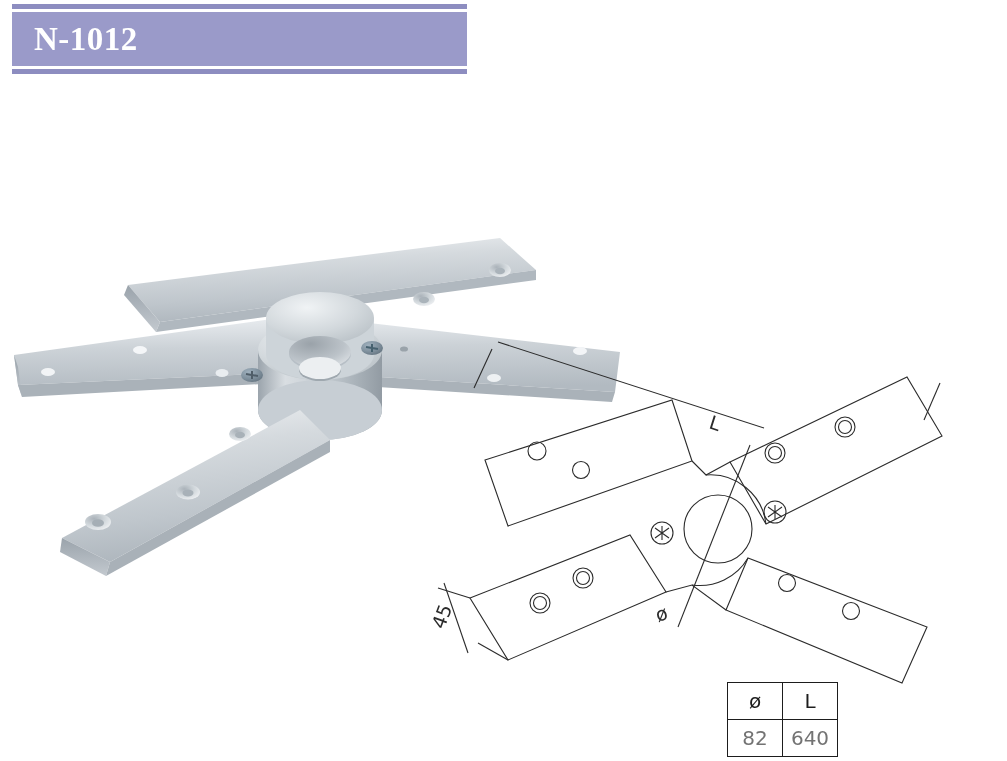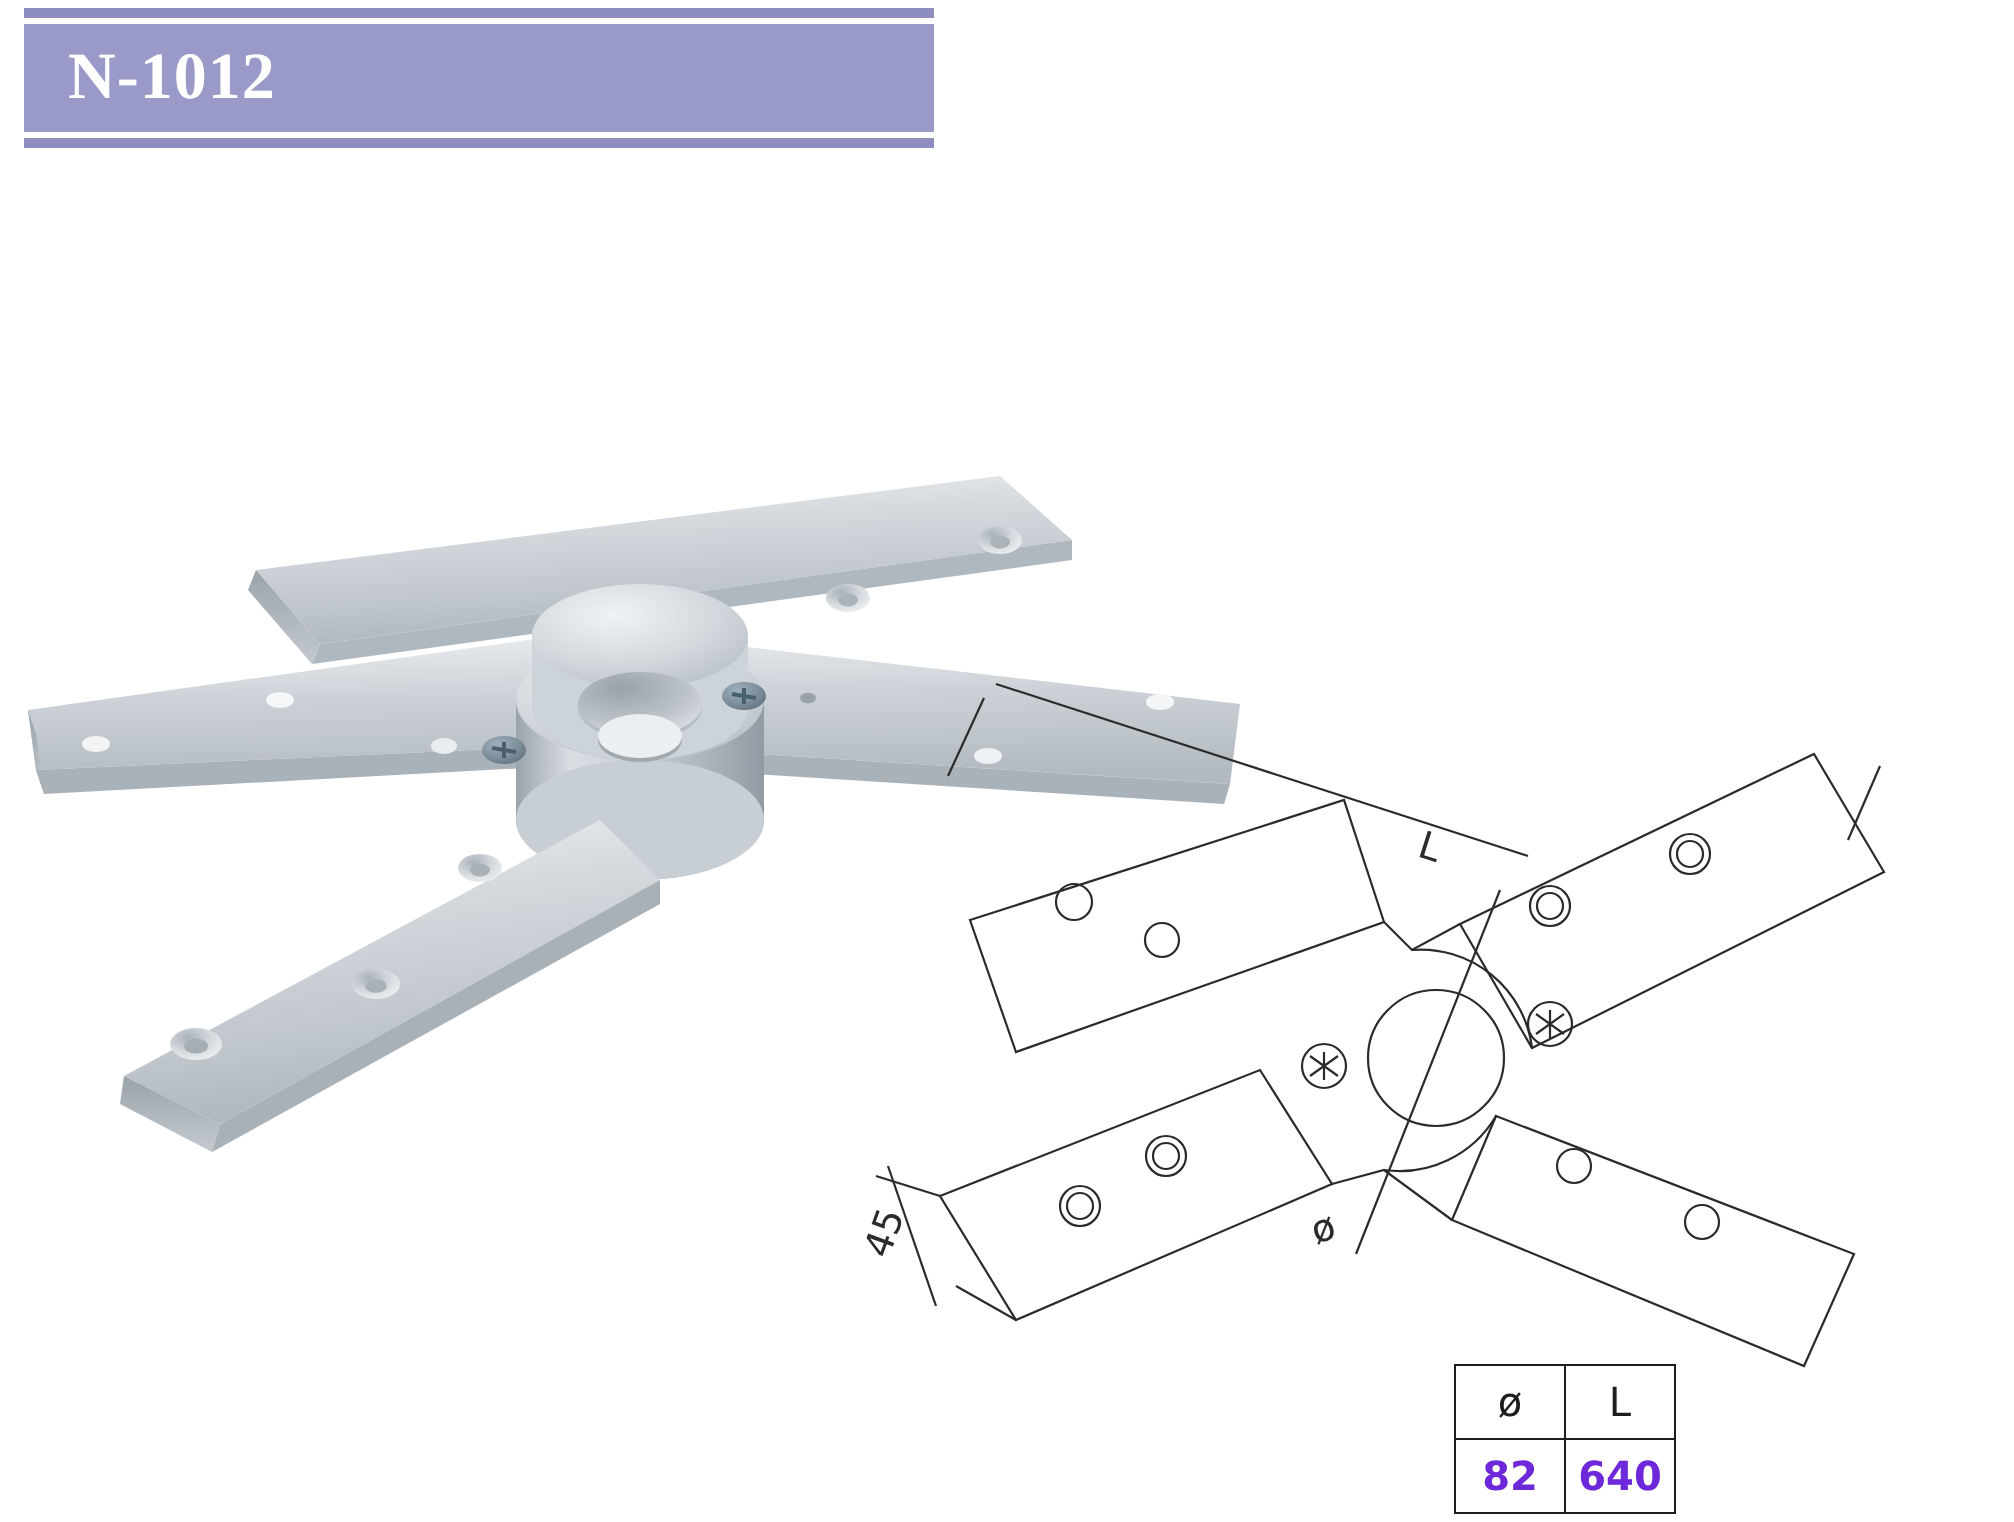"82" #spec-table td, #spec-table th { color: #6d28d9 -> #737373; font-weight: bold -> normal }
